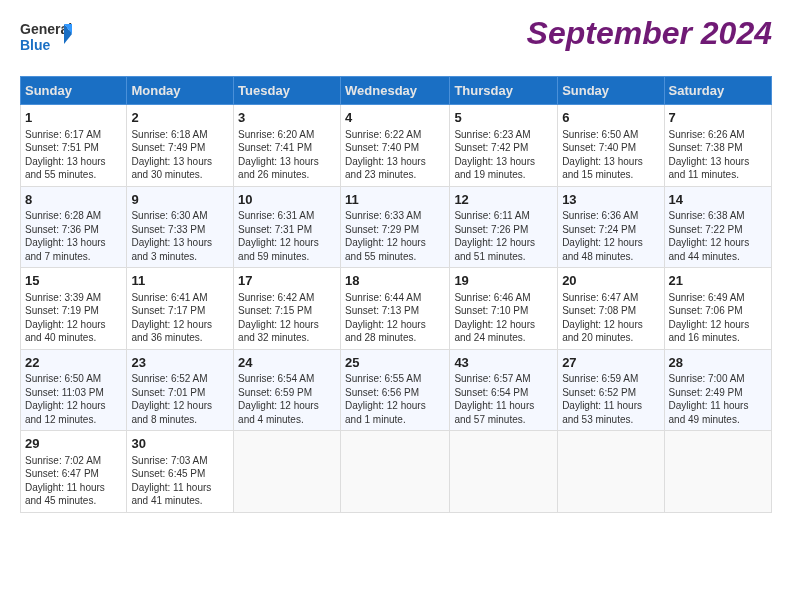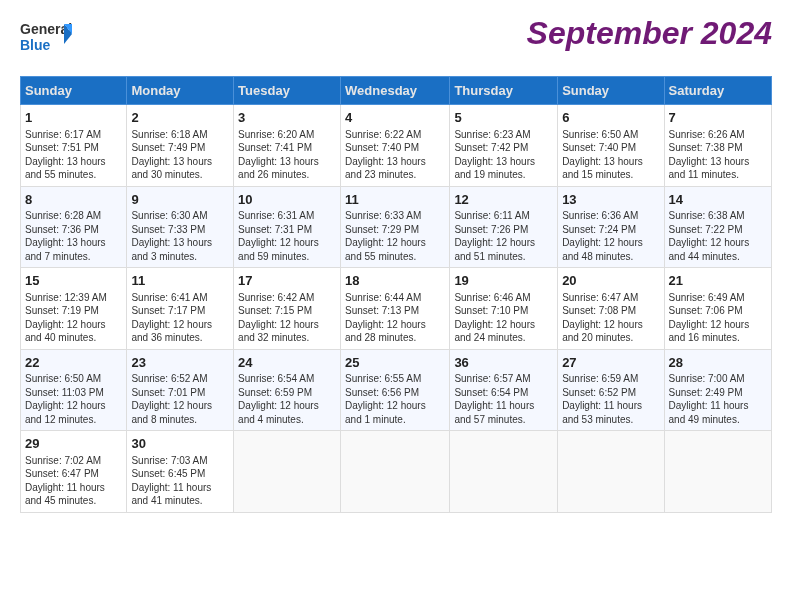"Sunrise: 12:39 AM" div { text: 12:39 -> 3:39 }
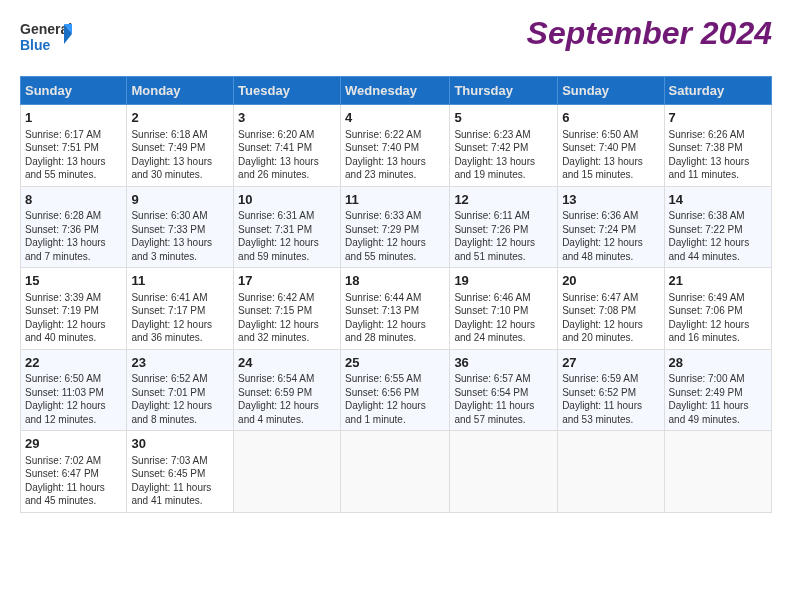"36" span.day-number { text: 36 -> 43 }
